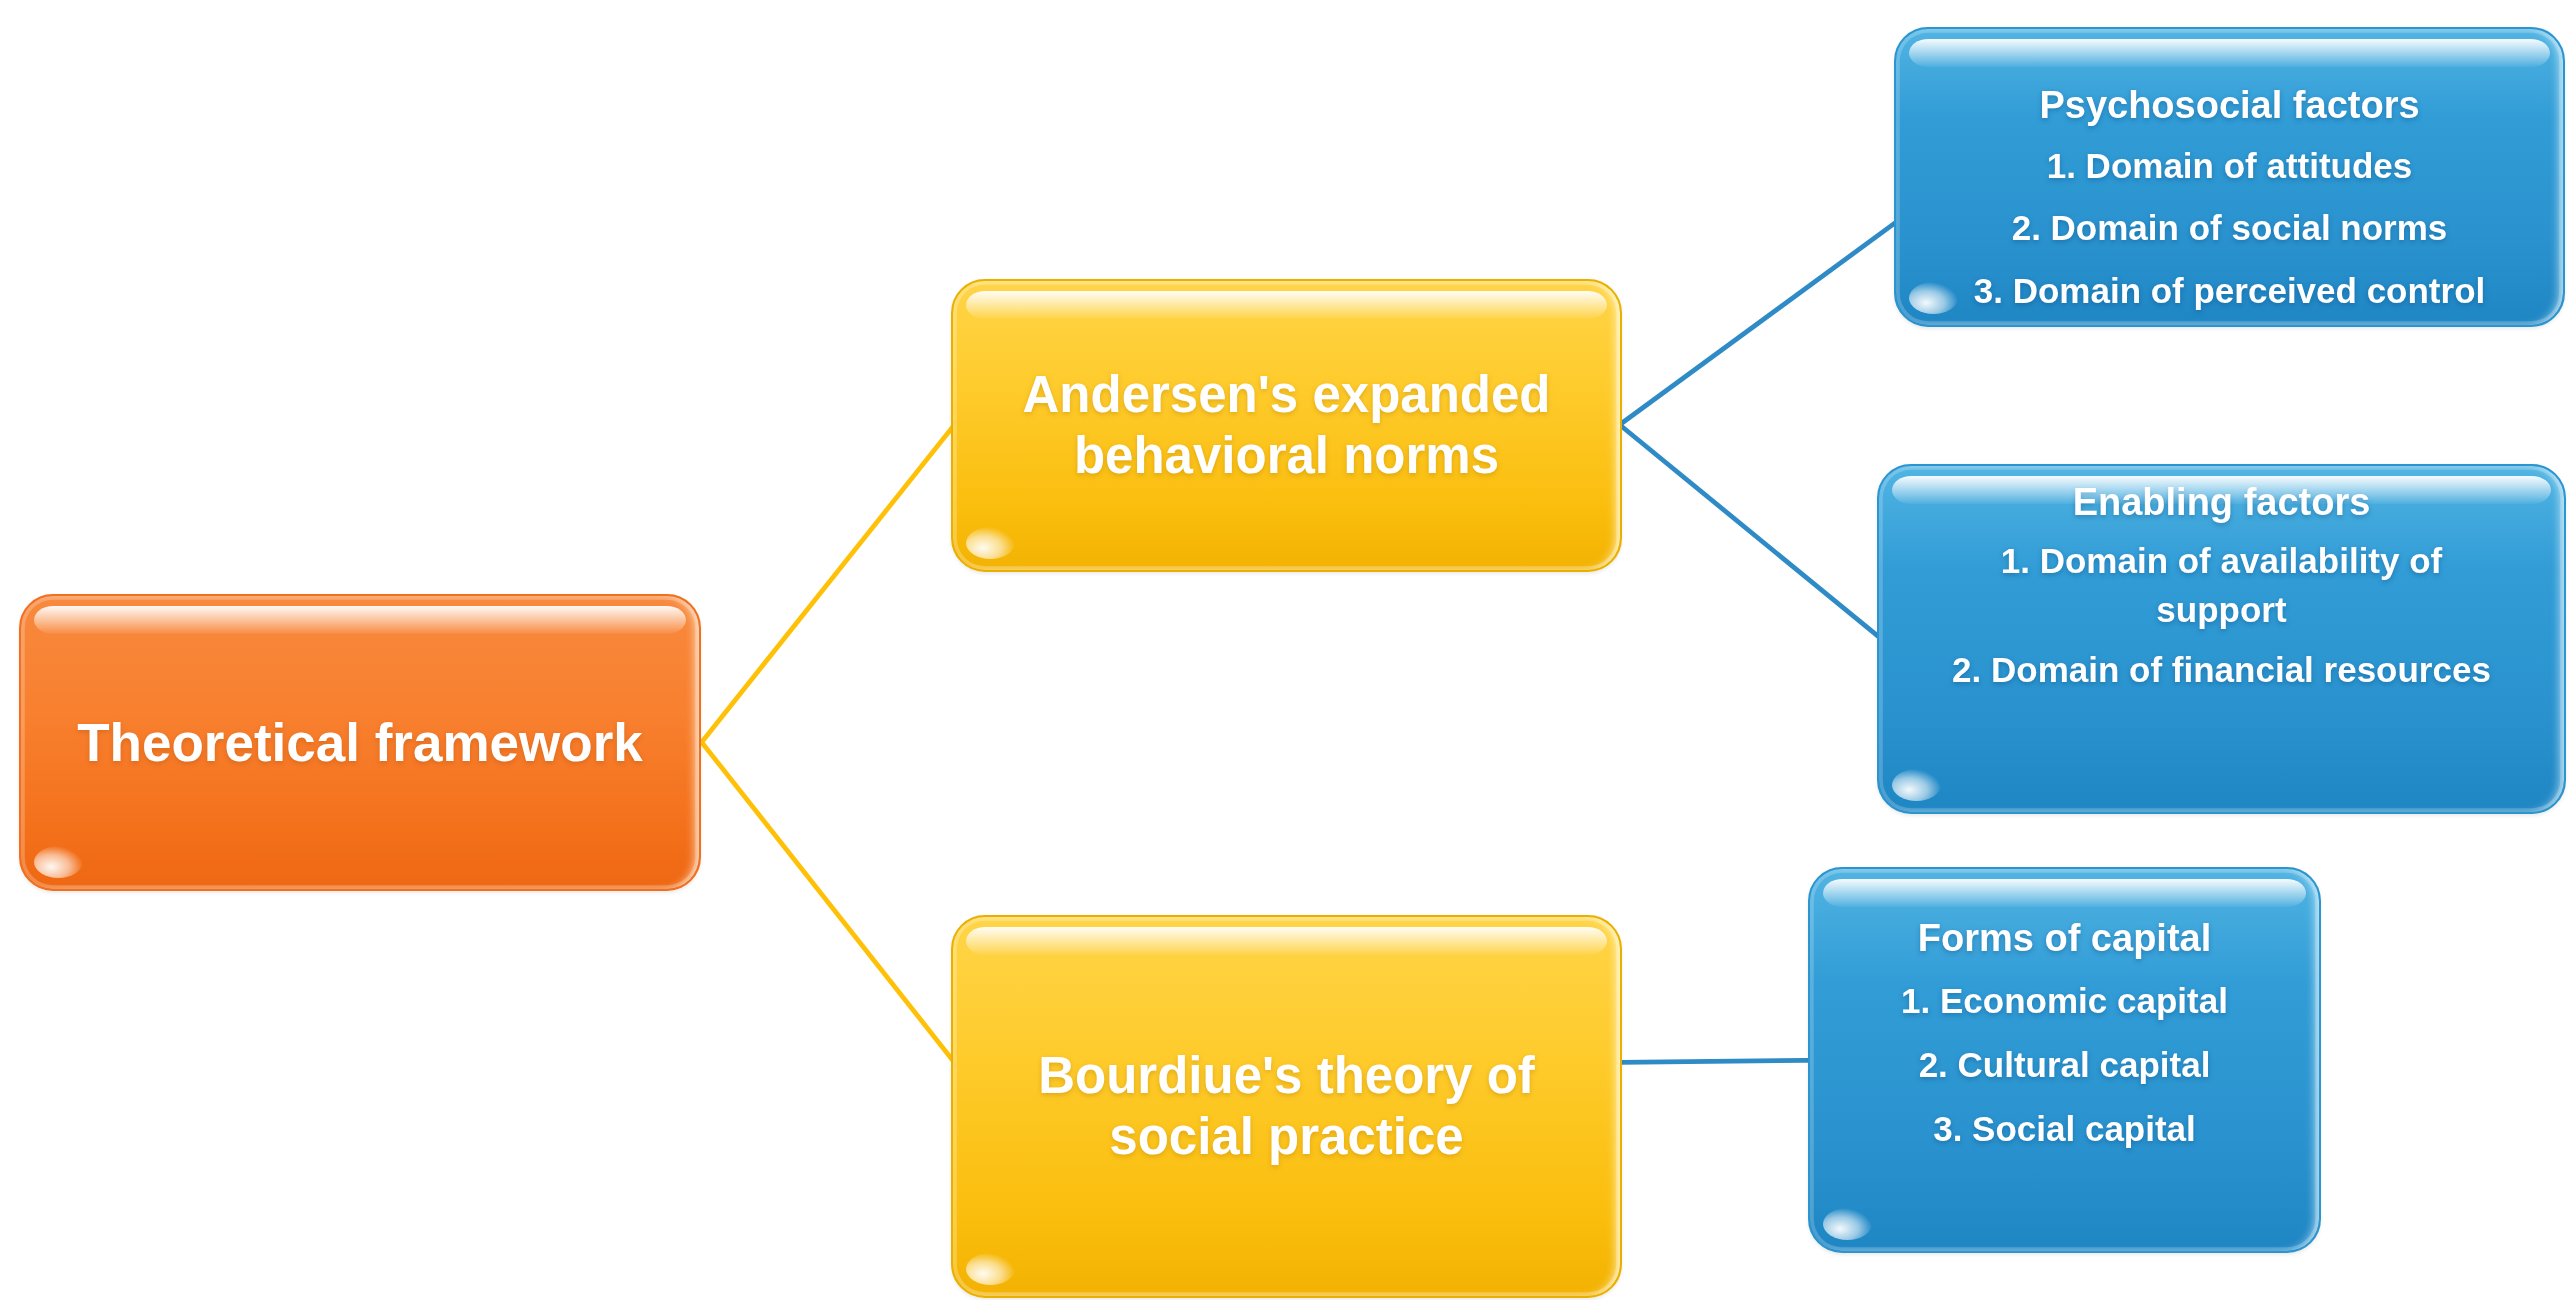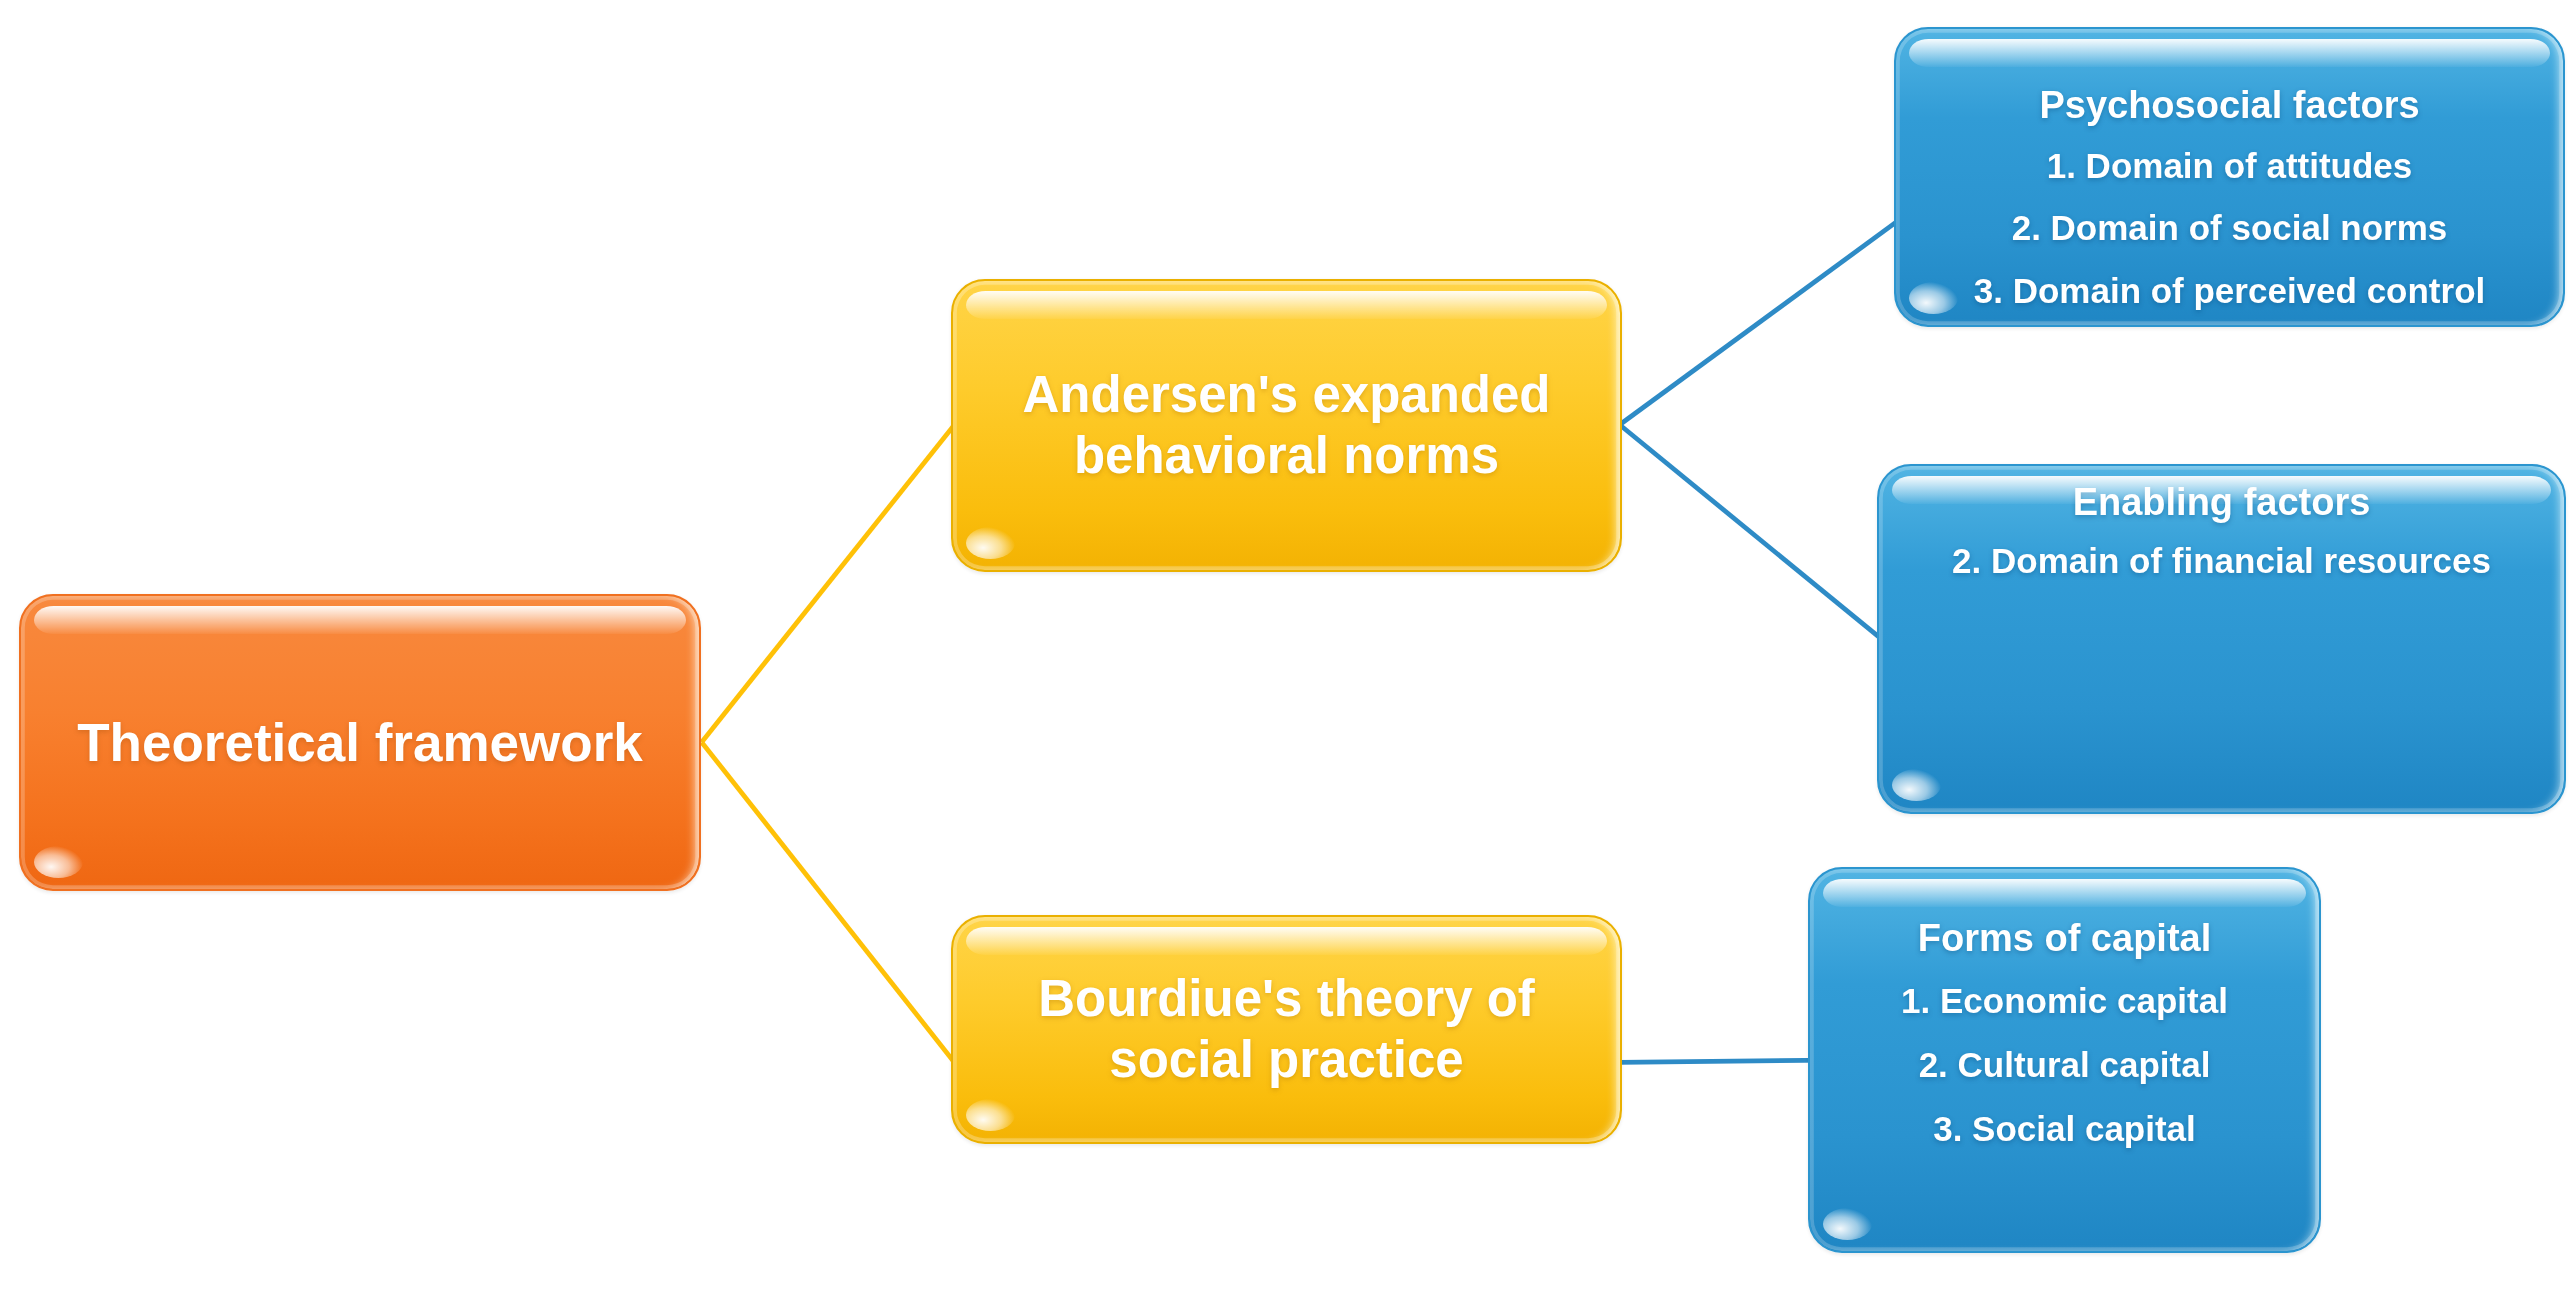"1. Domain of availability of" div.leaf-item { html: none -> <div>1. Domain of availability of support</div> }
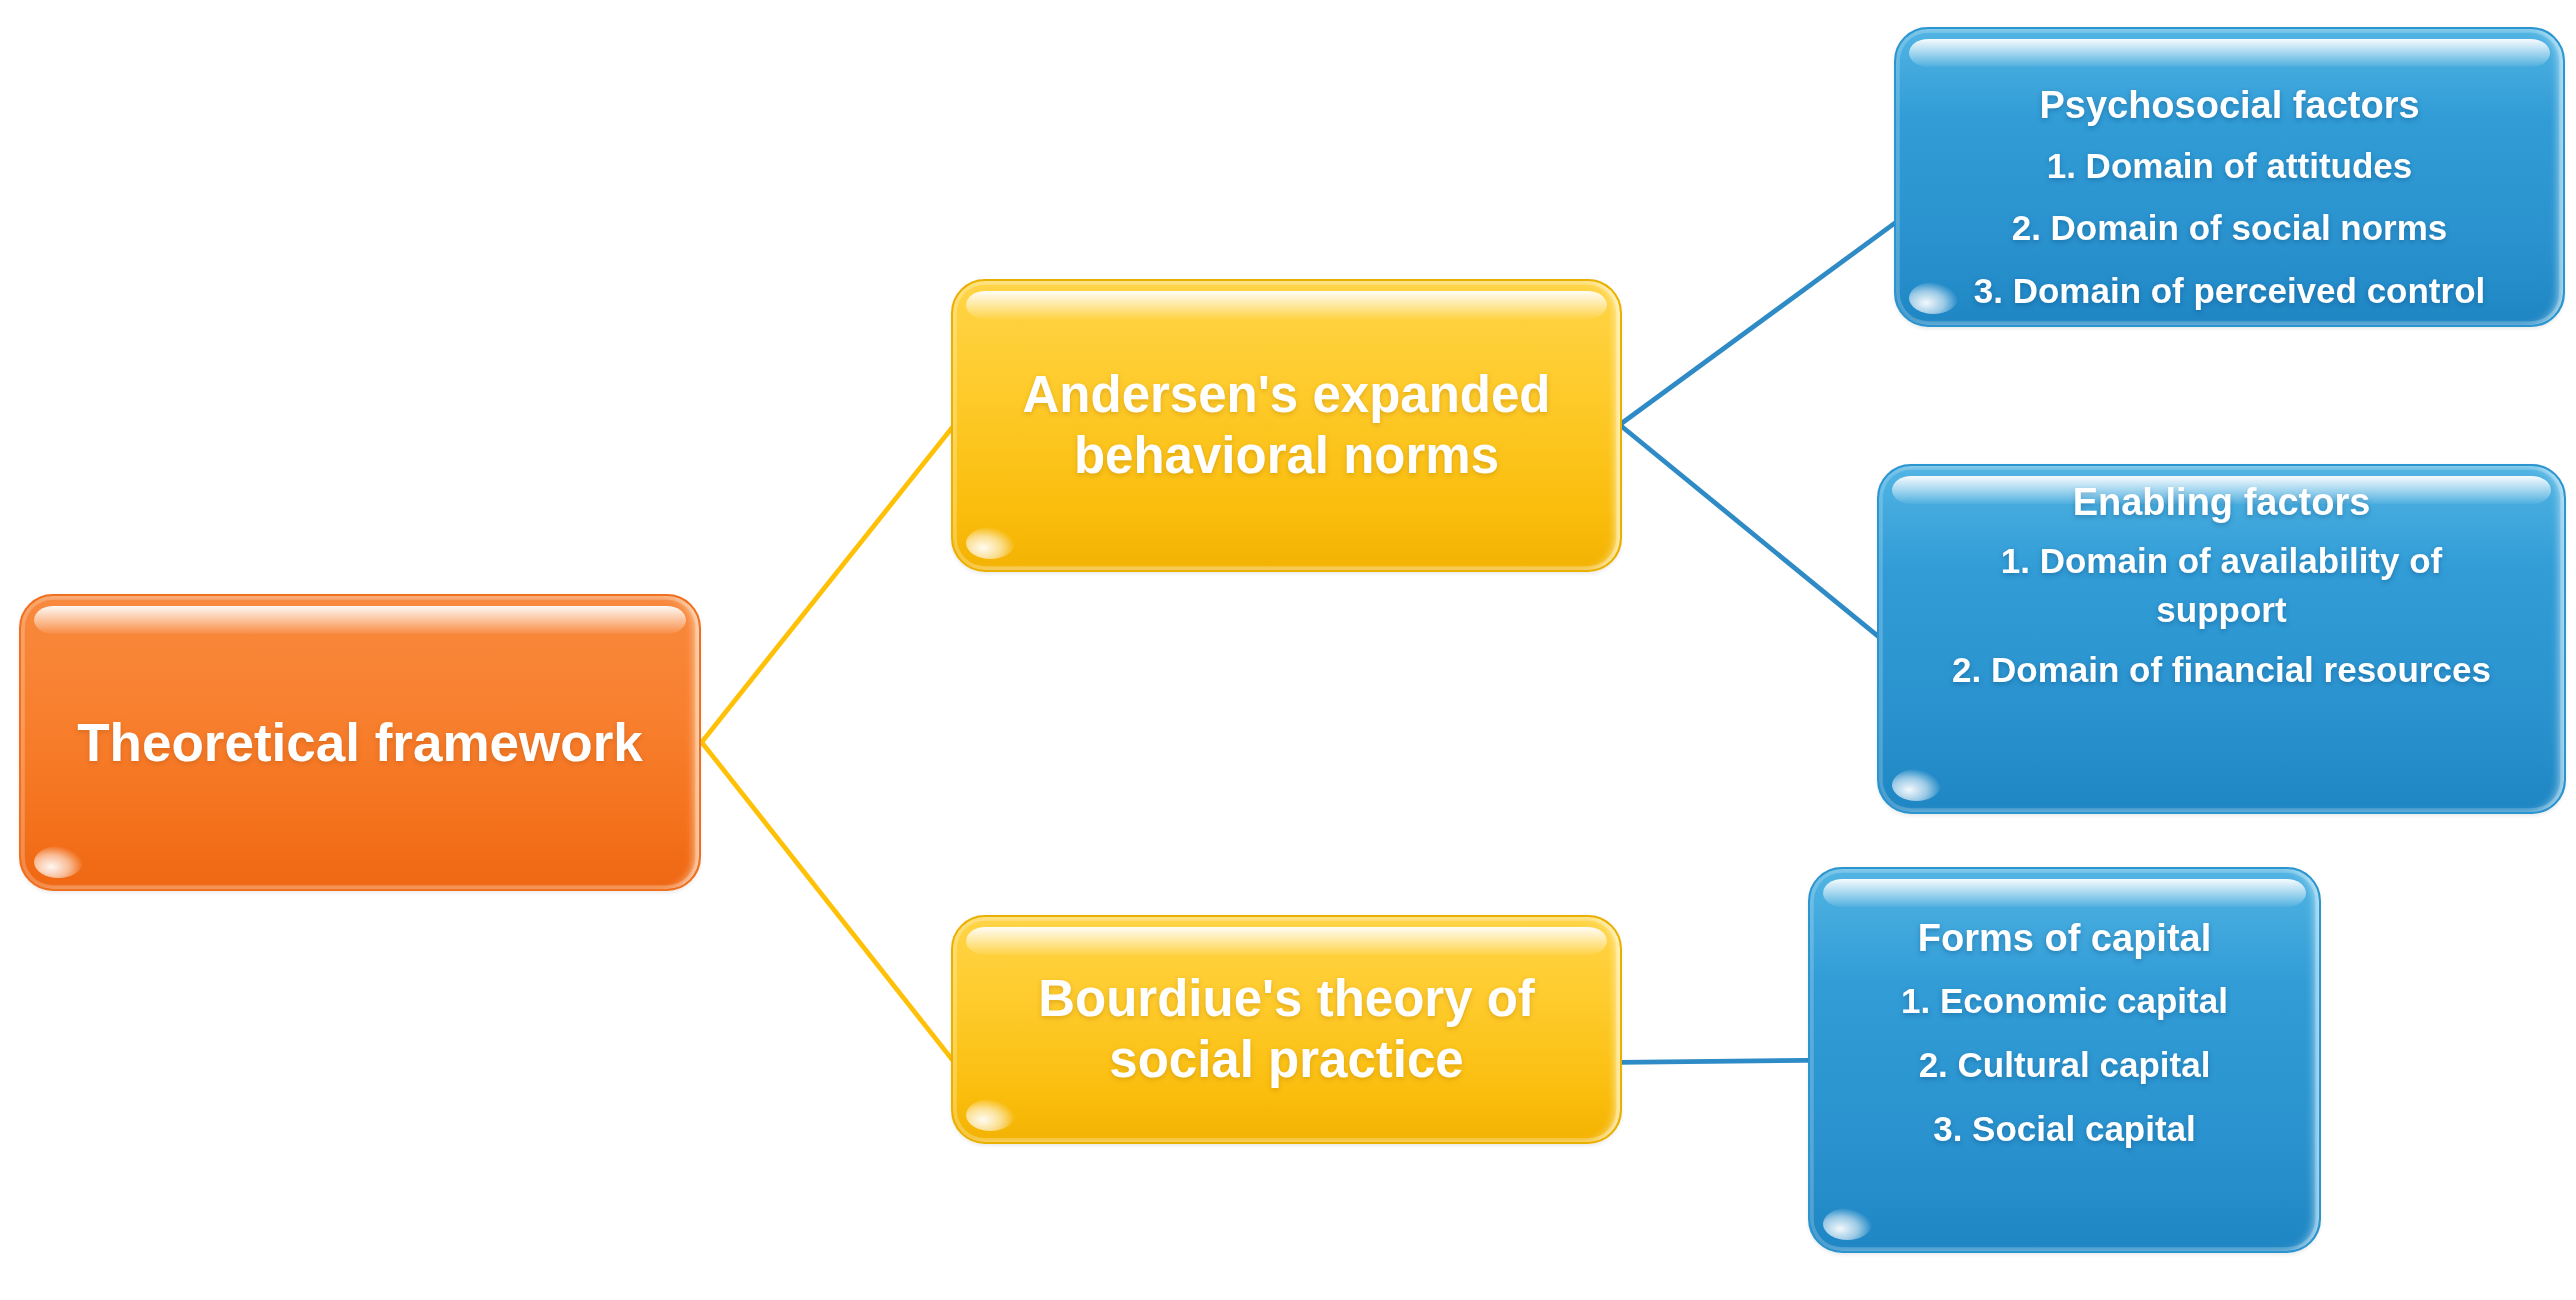"Bourdiue's theory of social practice" .node-branch-2 { height: 229px -> 383px }
